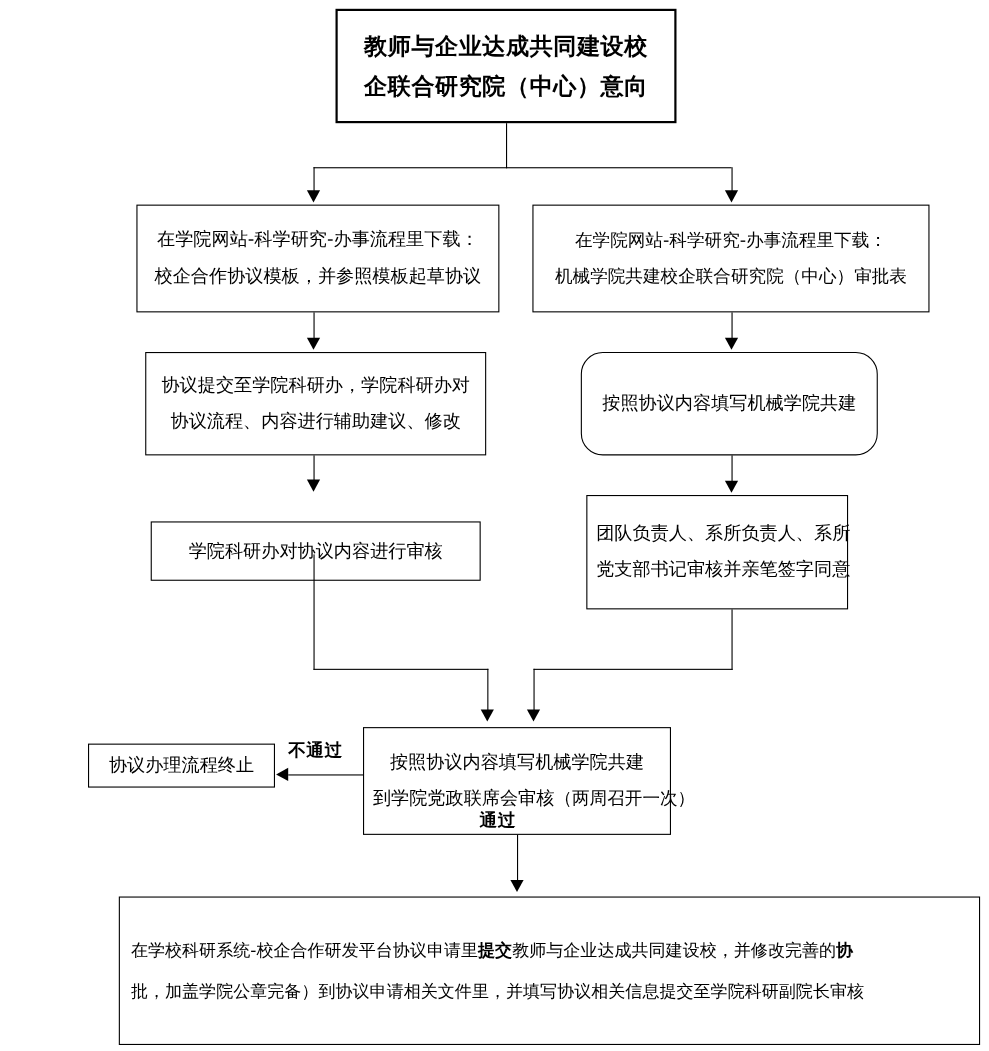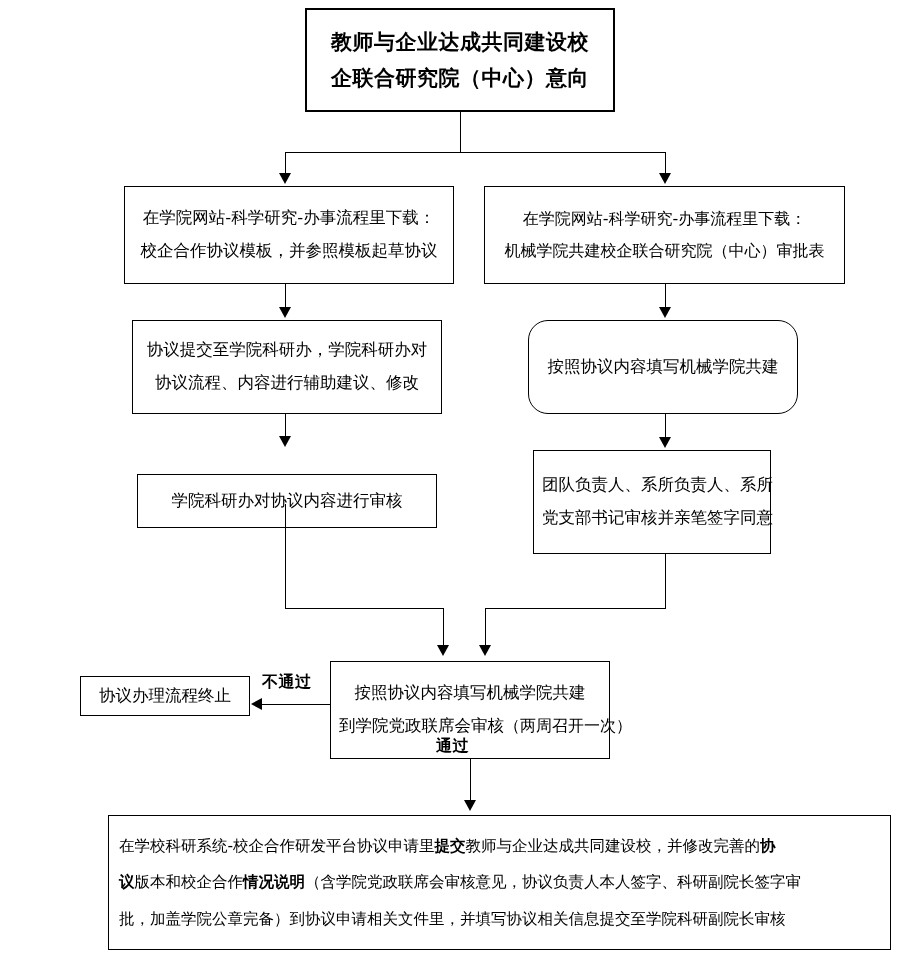"议版本和校企合作情况说明（含学院党政联席会审核意见，协议负责人本人签字、科研副院" span.ln { html: <span><b>议</b><span>版本和校企合作</span><b>情况说明</b><span>（含学院党政联席会审核意见，协议负责人本人签字、科研副院长签字审</span></span> -> none }
